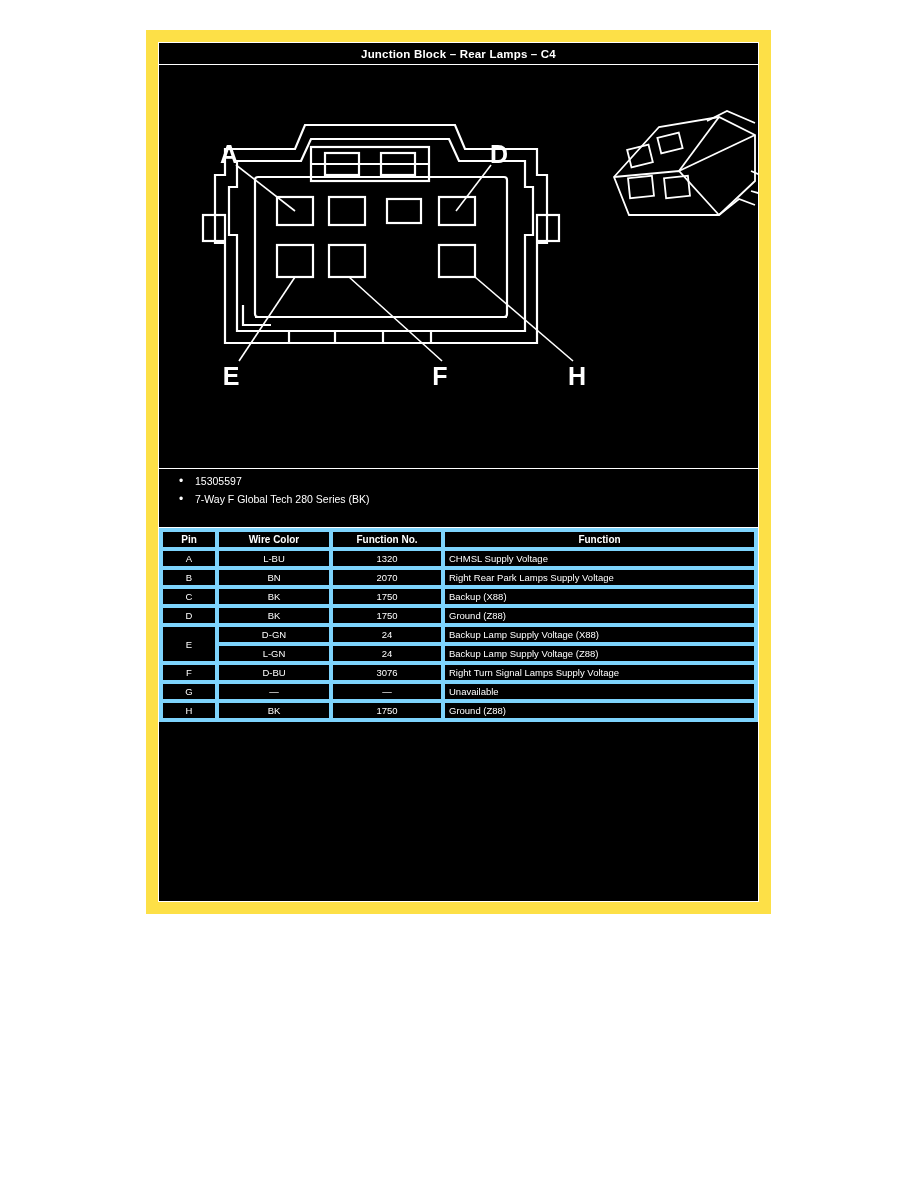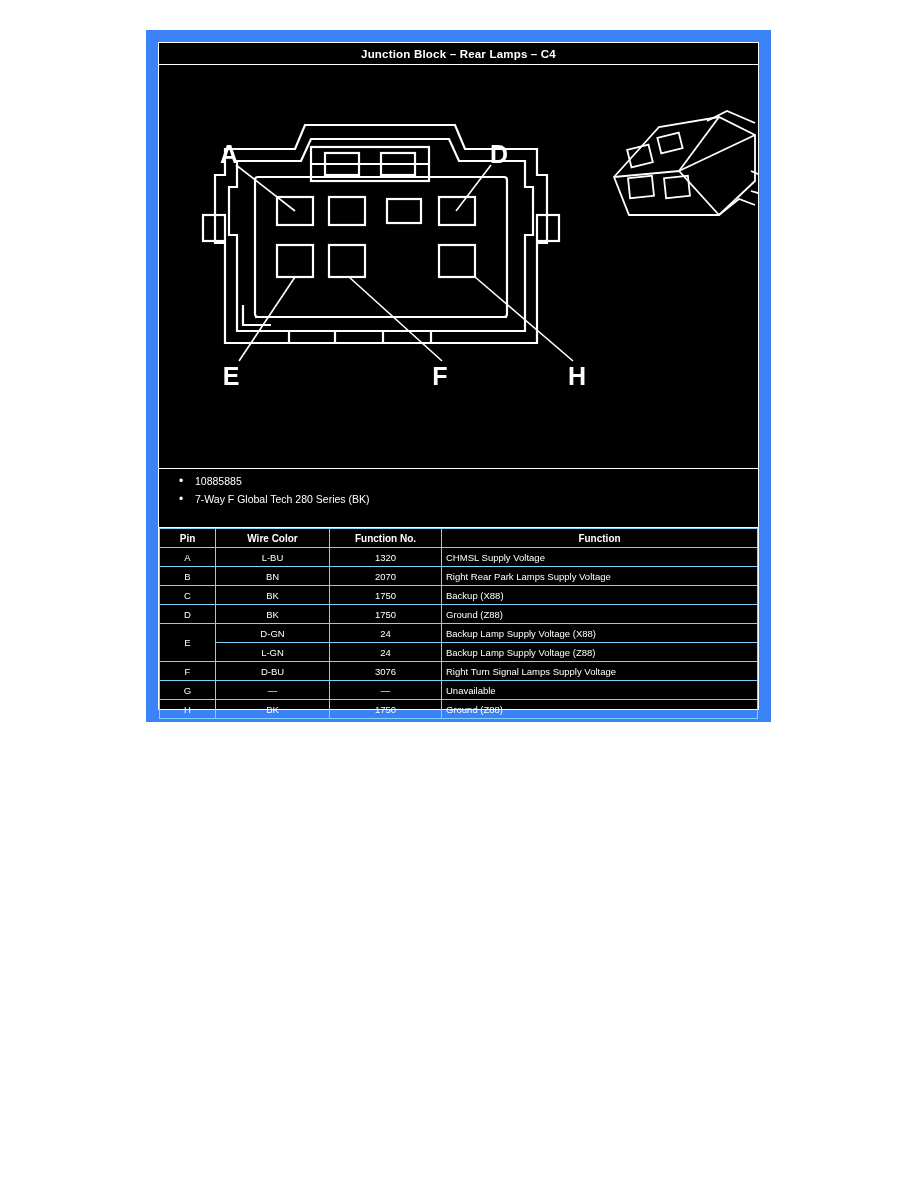"Junction Block – Rear Lamps" #figure-panel { background: #3b82f6 -> #fde047; height: 692px -> 884px }
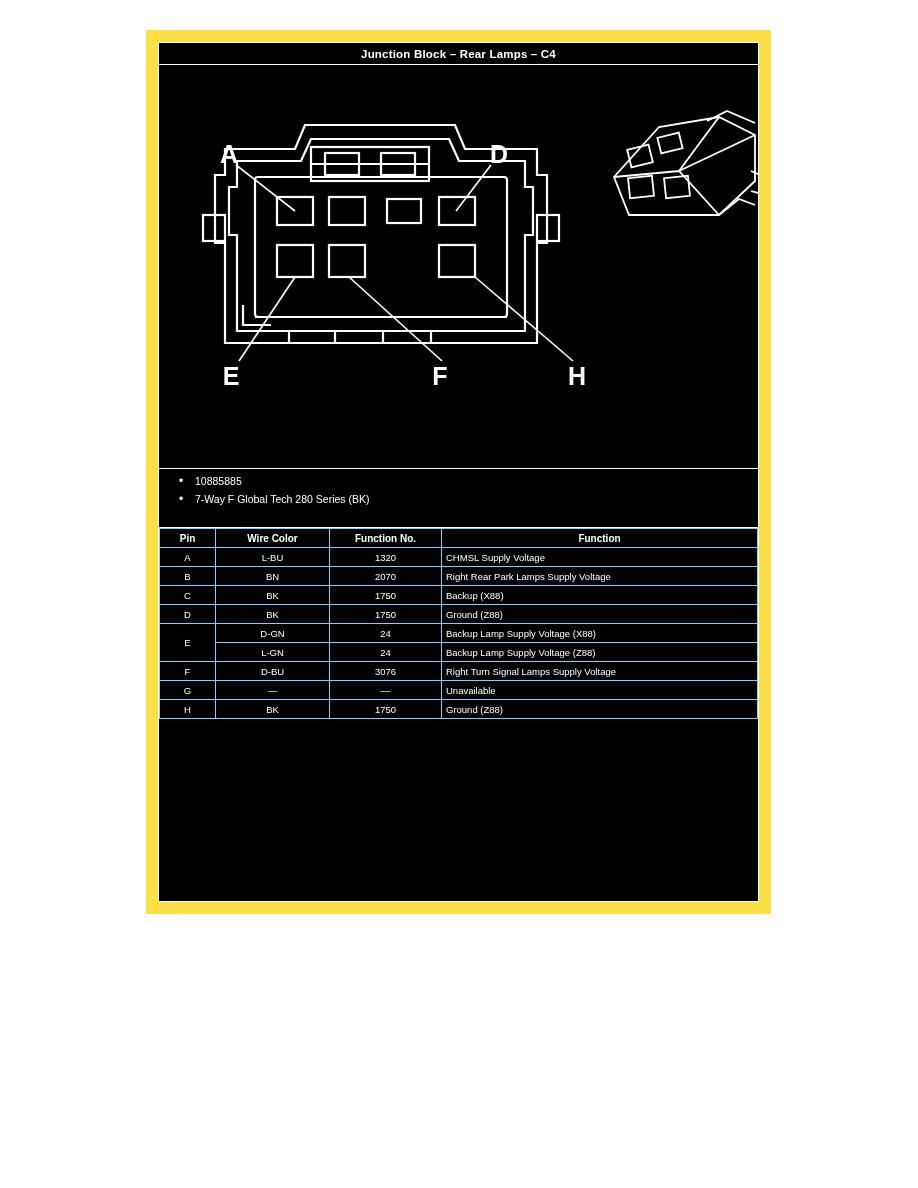"10885885" span { text: 10885885 -> 15305597 }
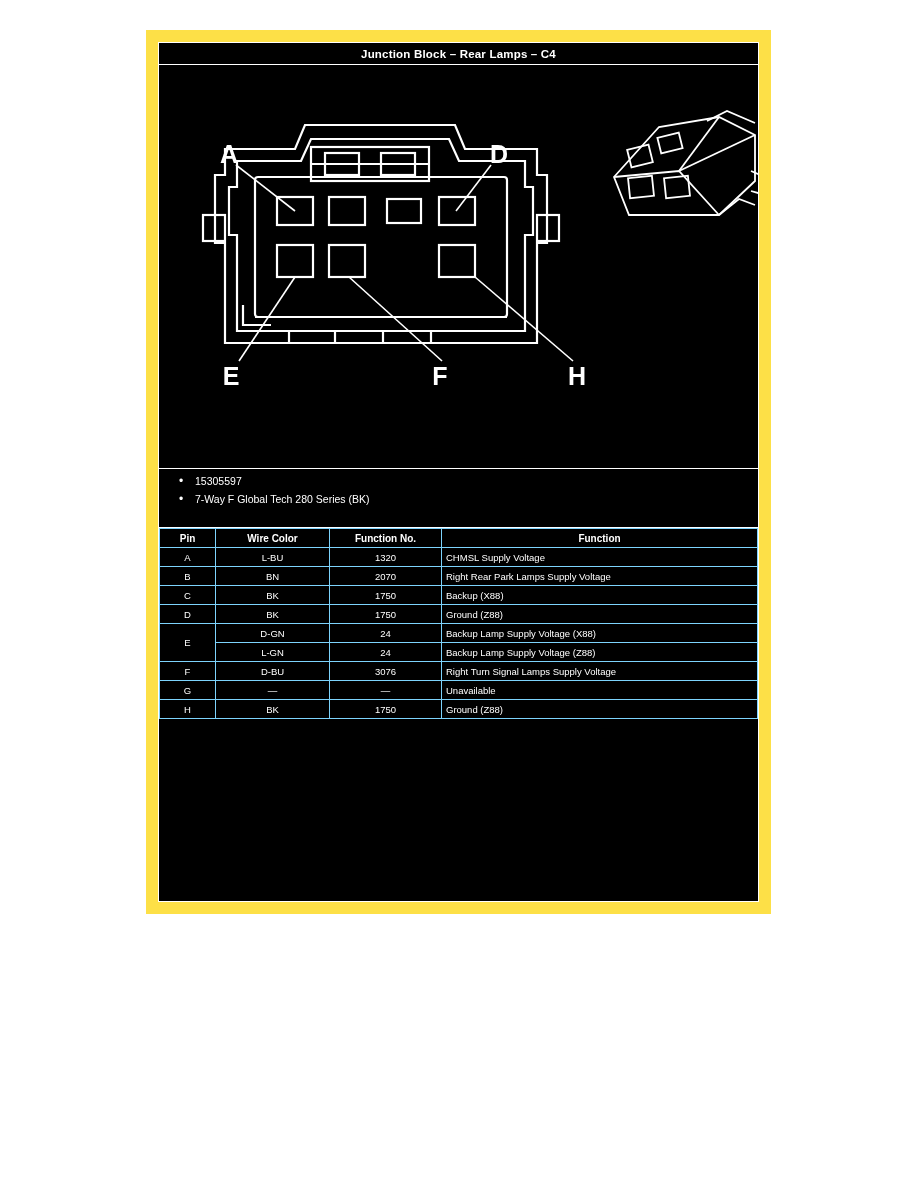"Pin" table.pin-table th, table.pin-table td { border: 1px solid #7dd3fc -> 4px solid #7dd3fc }
